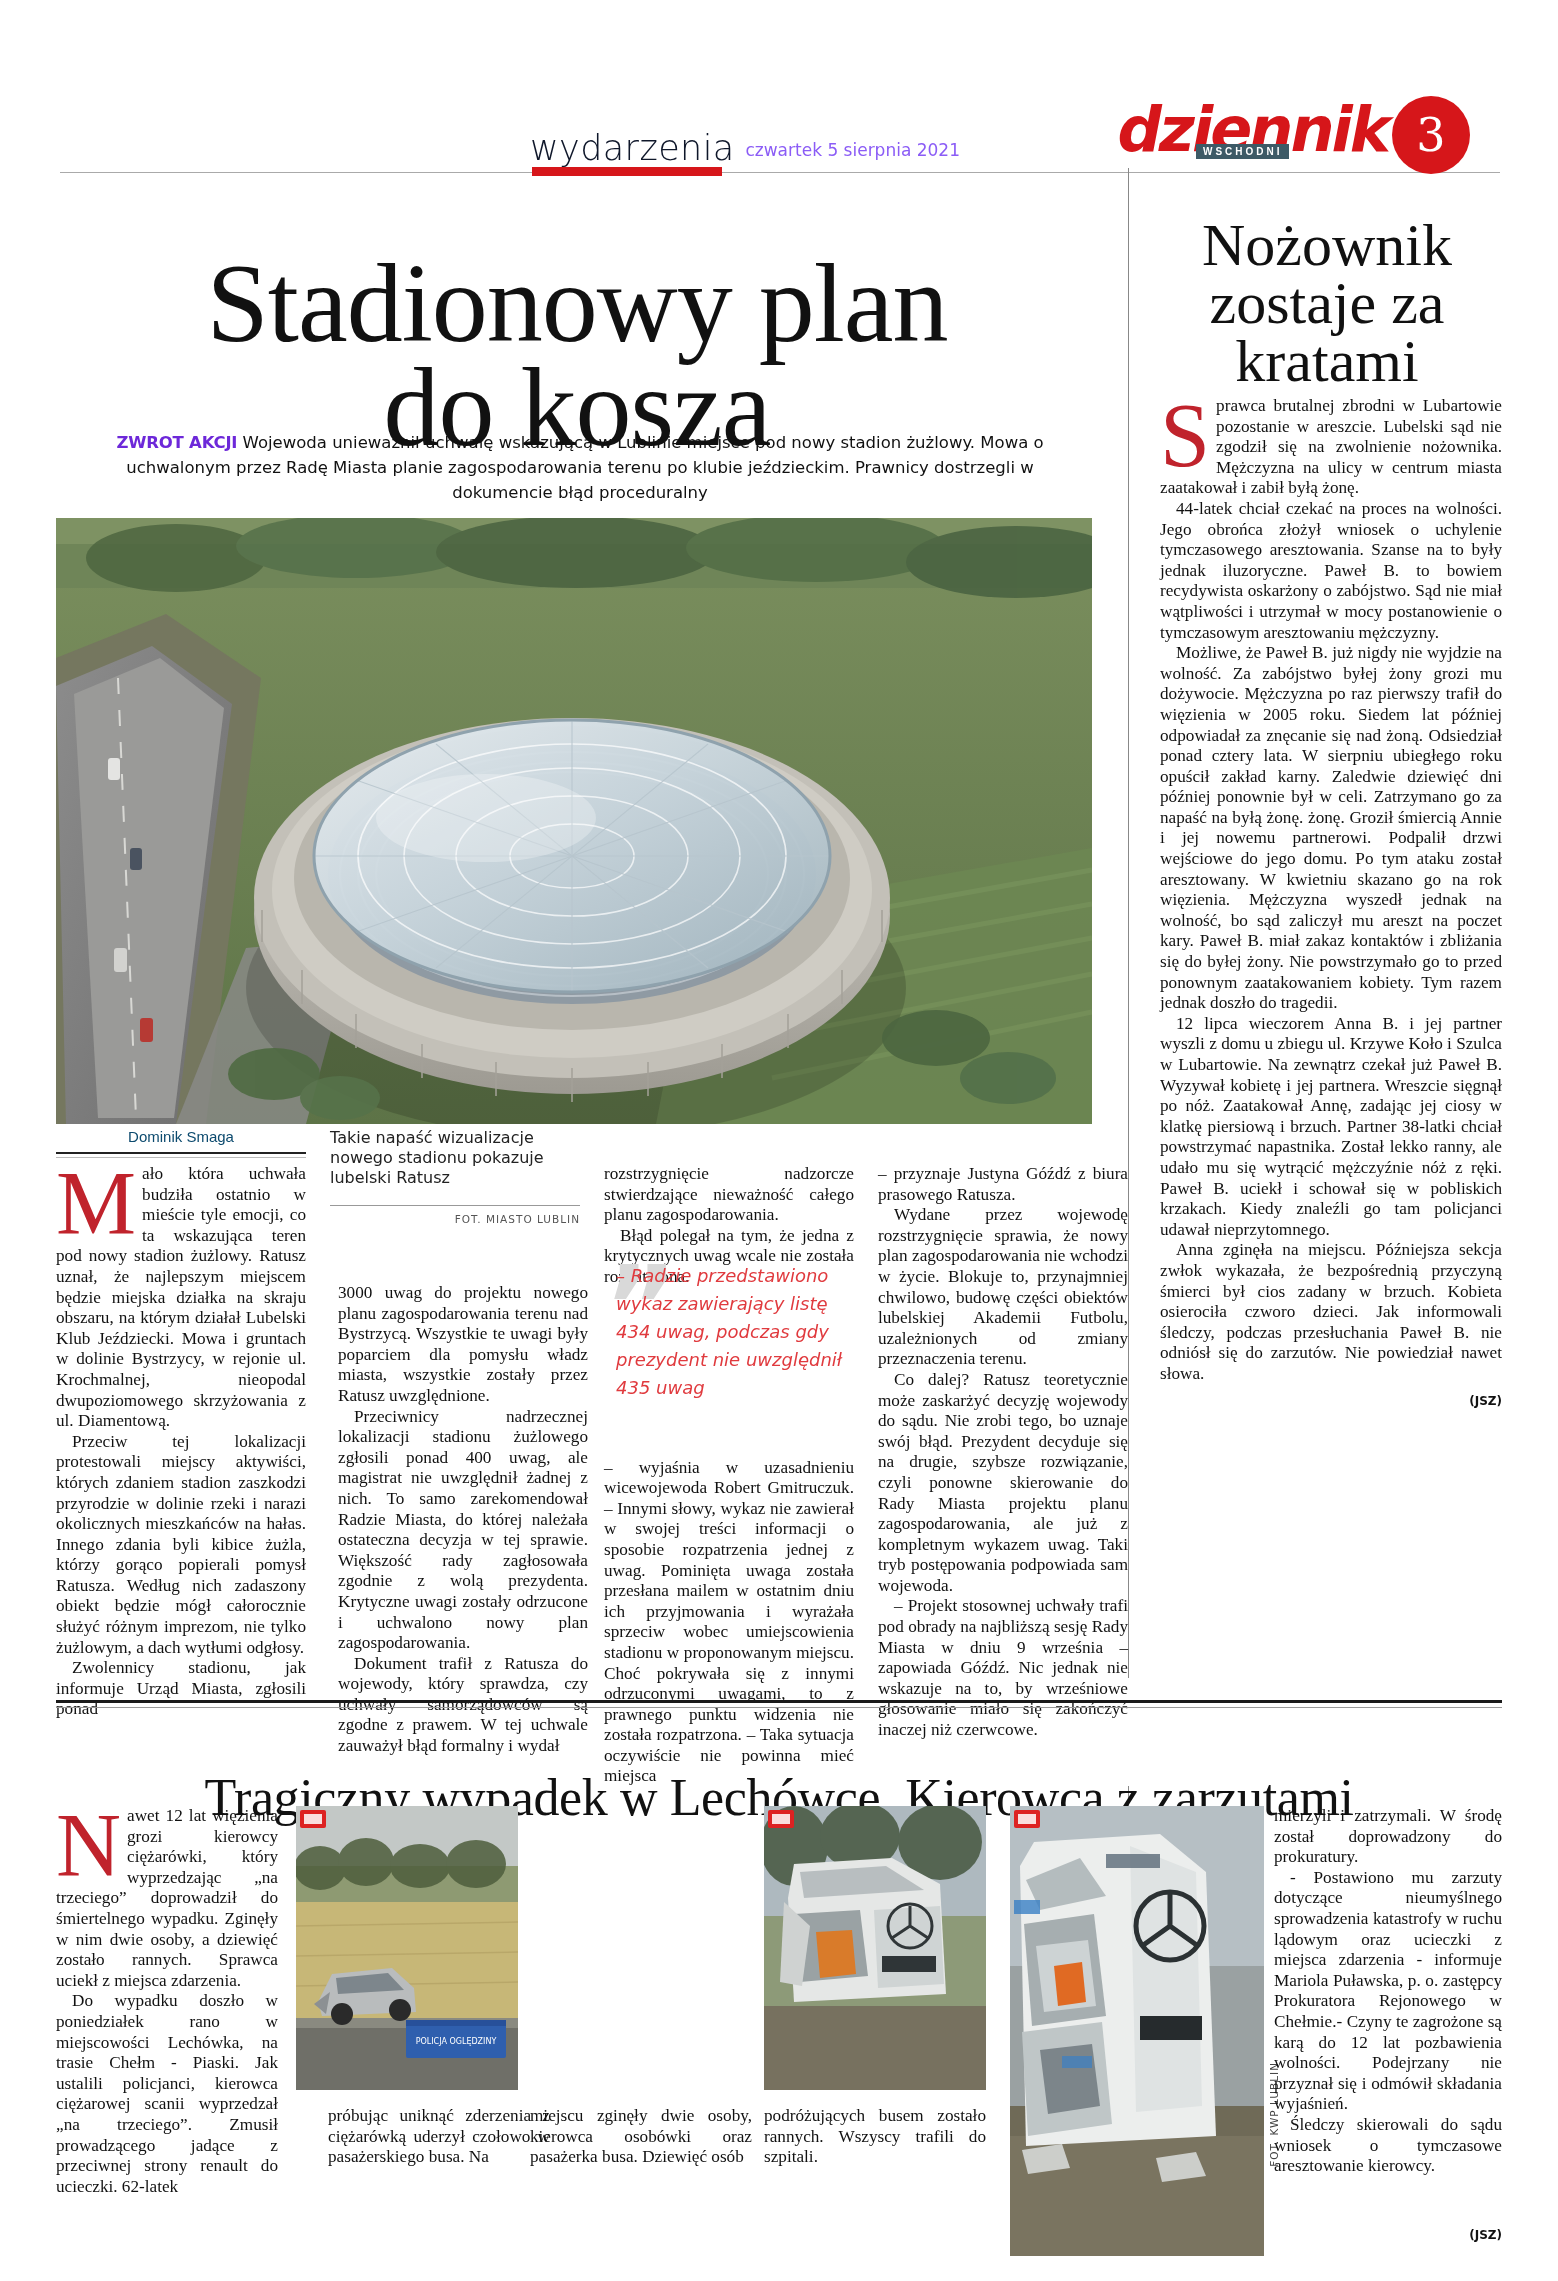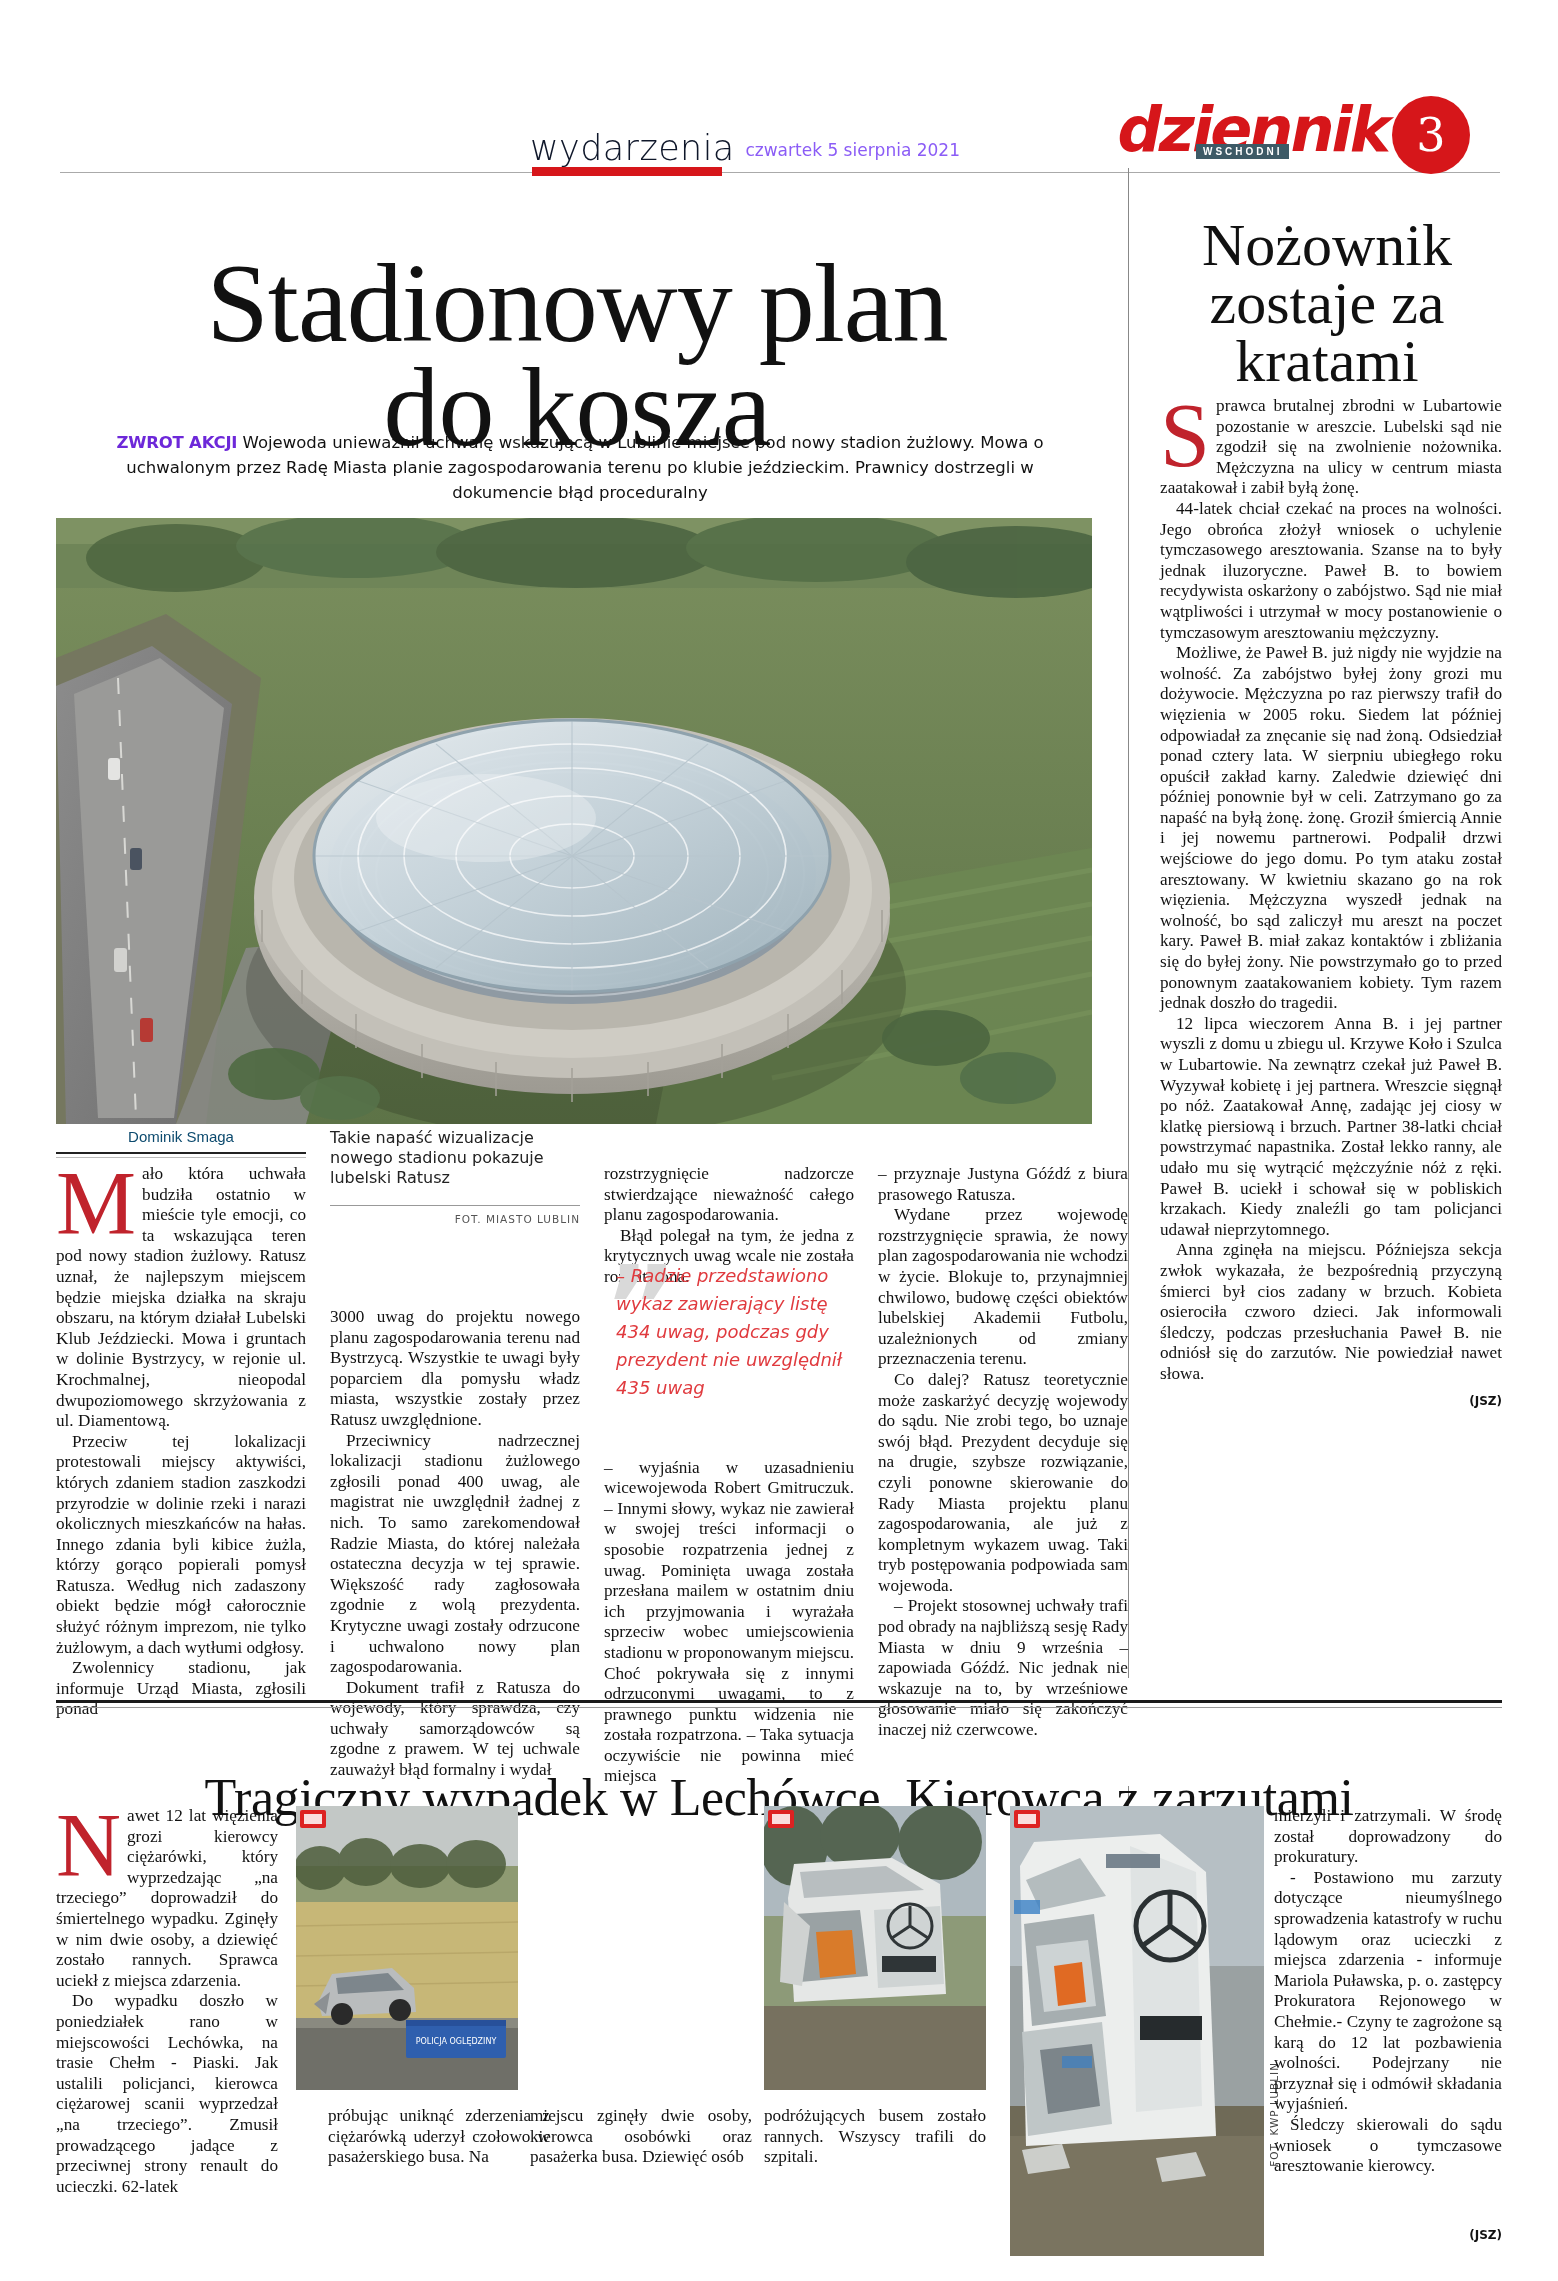"3000 uwag do projektu nowego" .c2 { left: 330px -> 338px; margin-top: 24px -> none }
